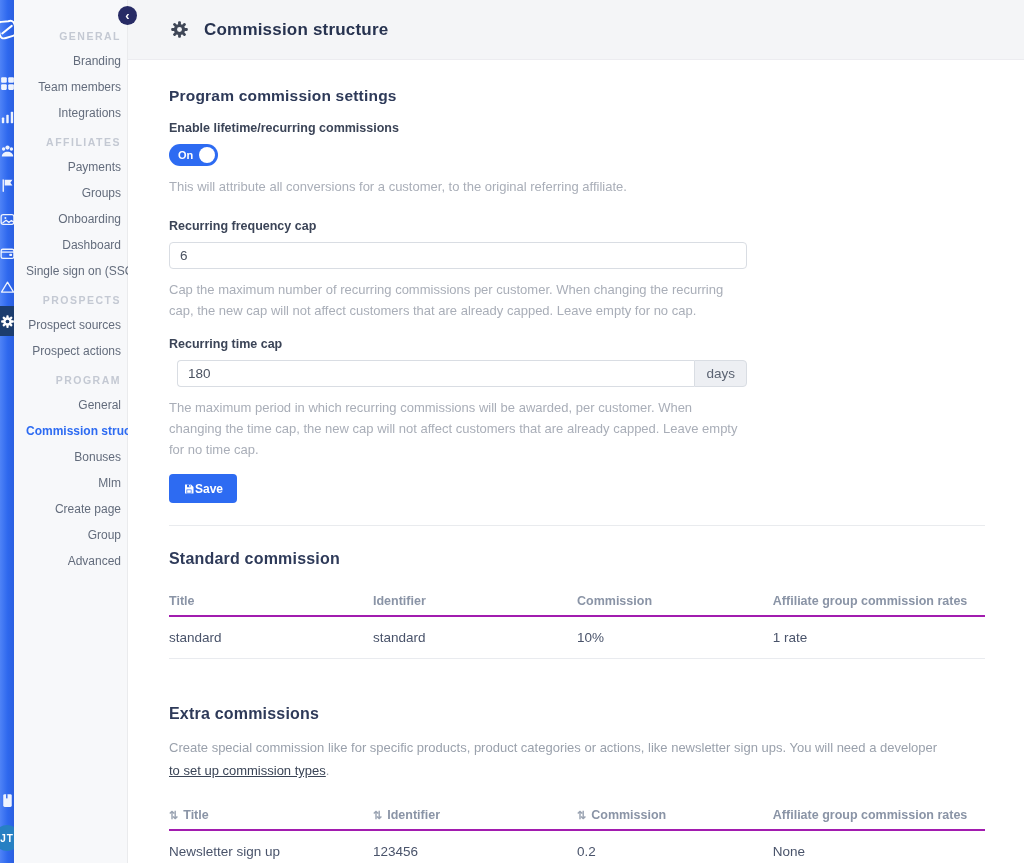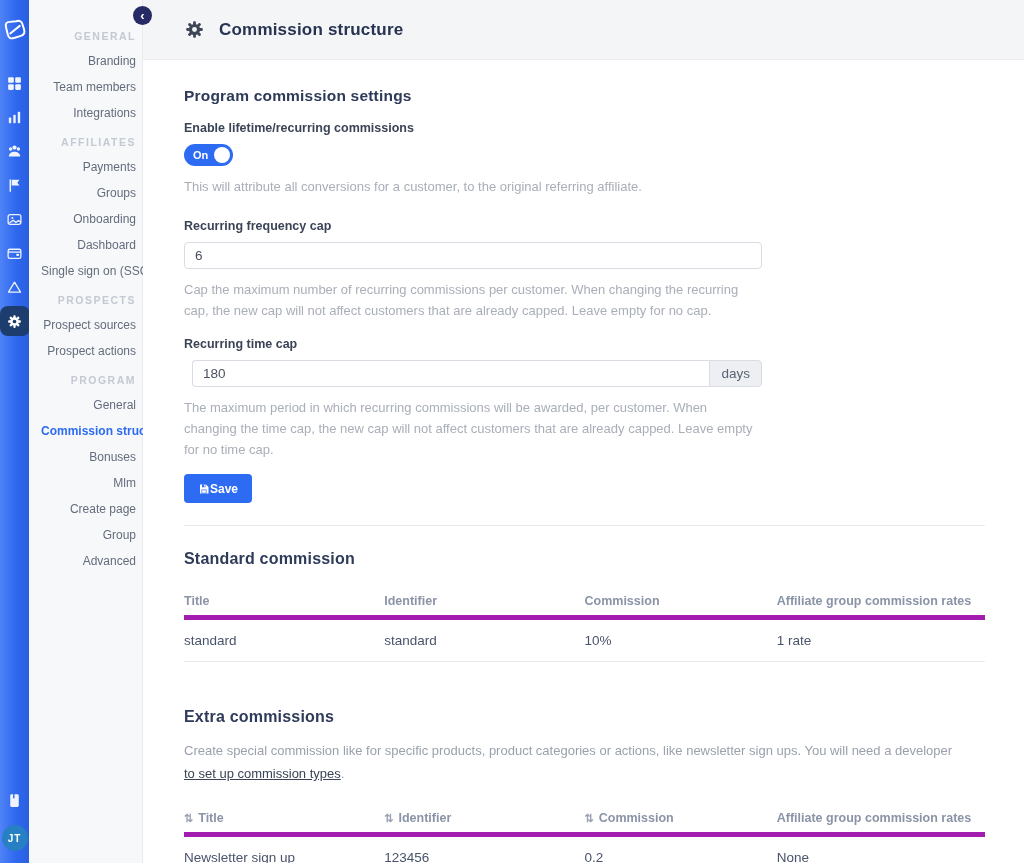"Title" th { border-bottom: 5px solid #a21caf -> 2px solid #a21caf }
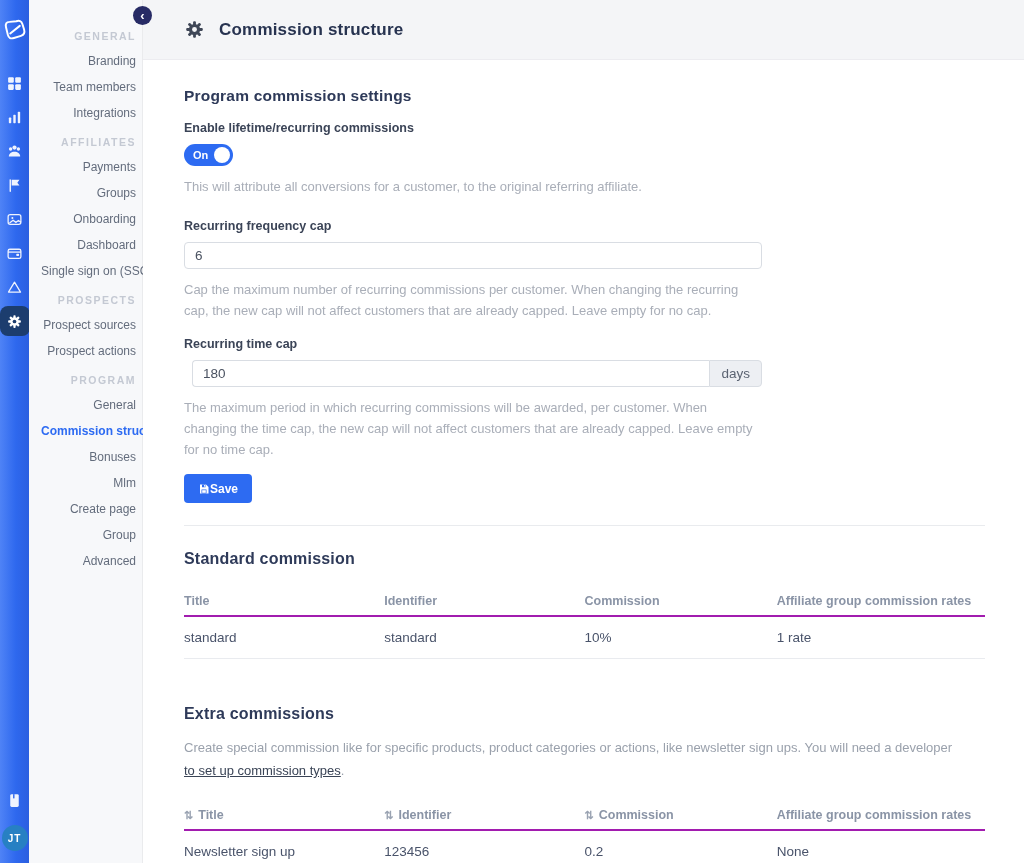"JT" .rail { width: 29px -> 14px }
